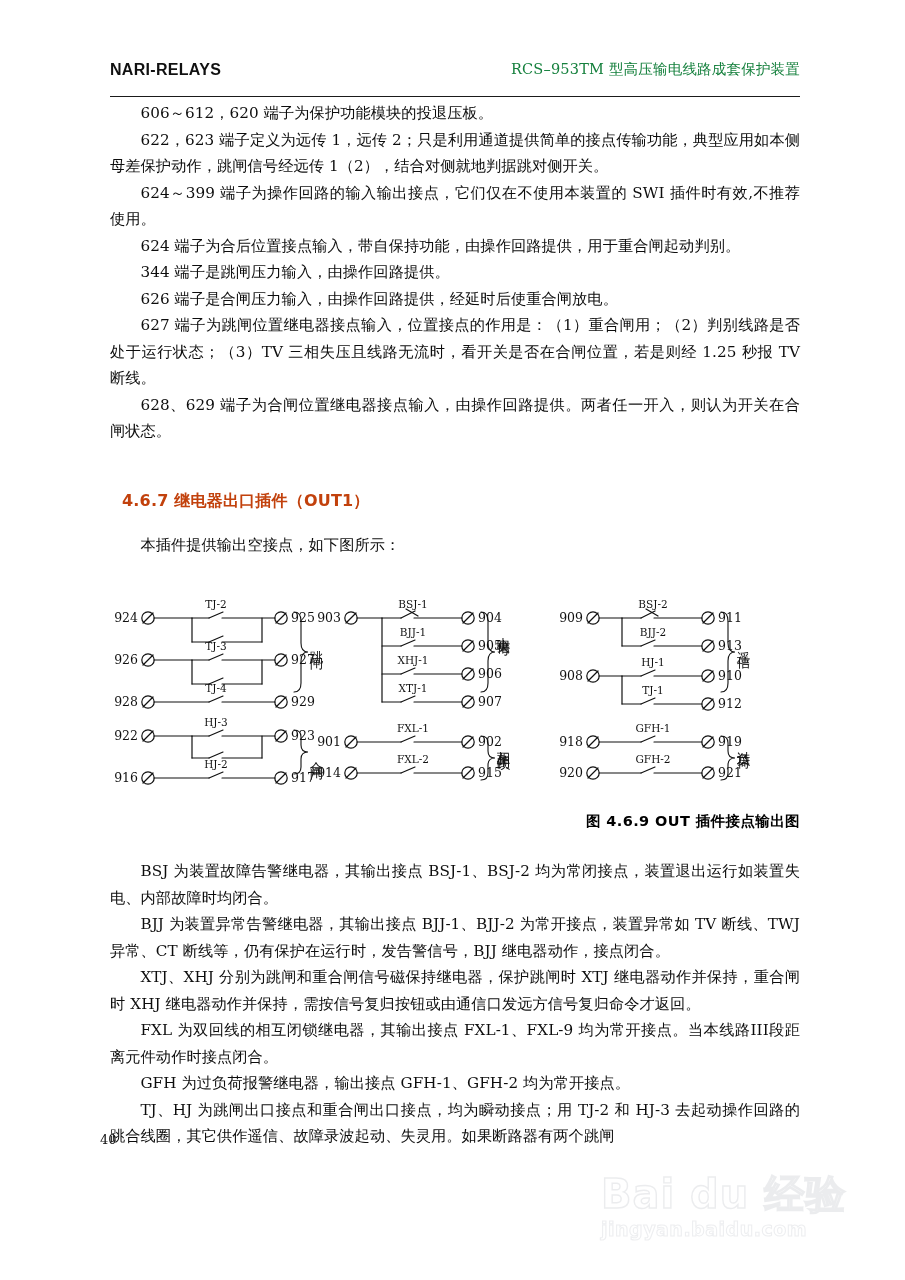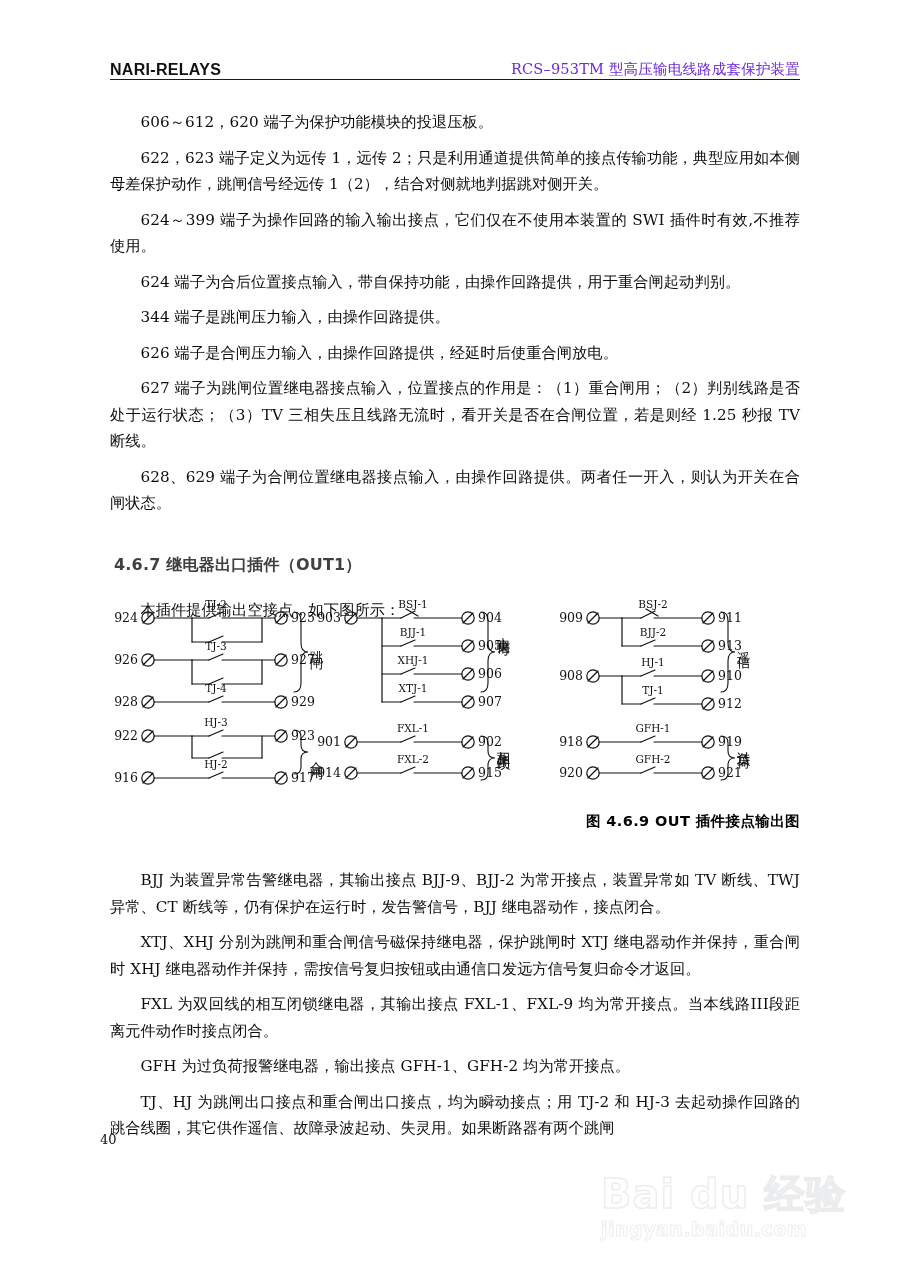"NARI-RELAYS" .header { padding-bottom: 0 -> 17px }
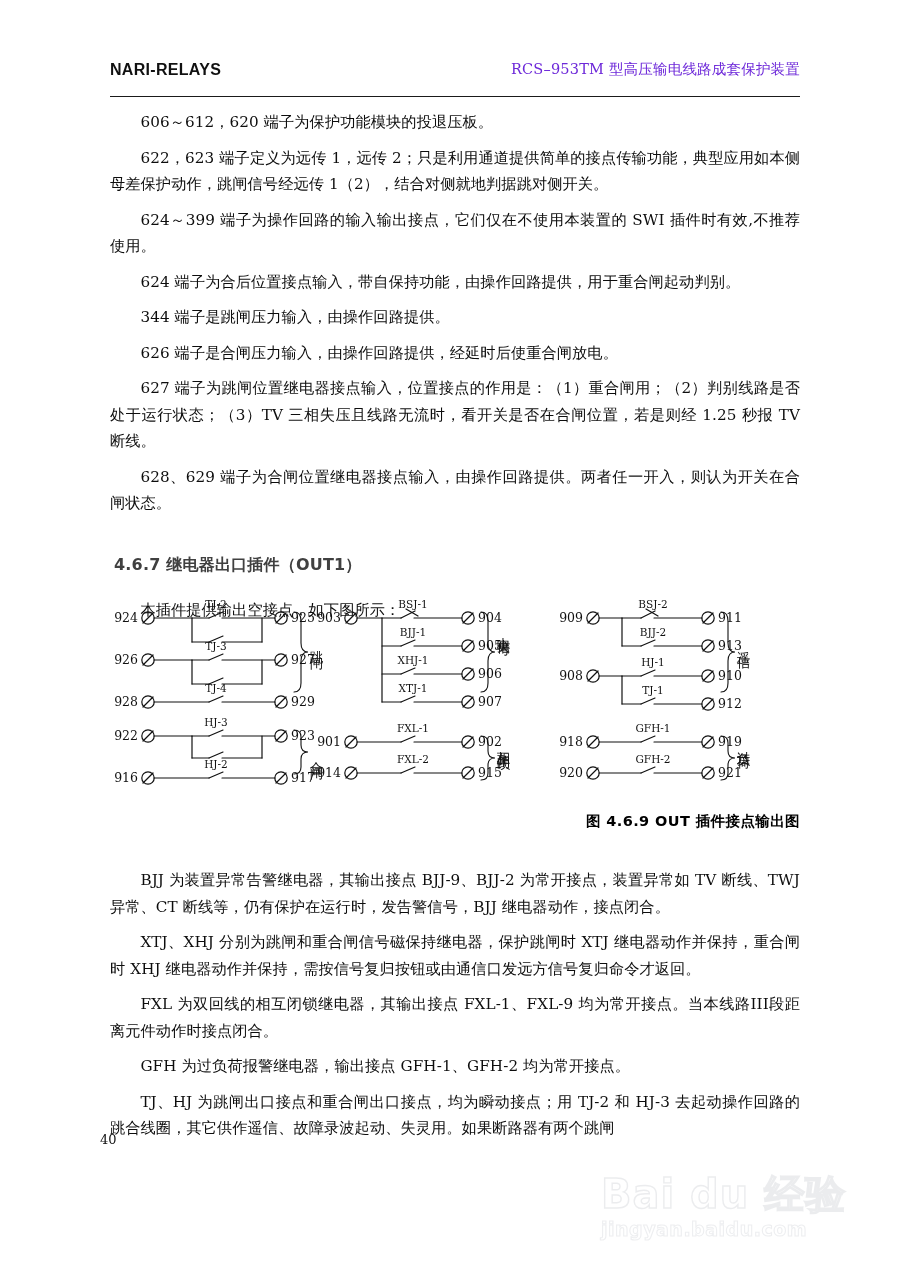"RCS–953TM 型高压输电线路成套保护装置" .doctitle { color: #6d28d9 -> #15803d }
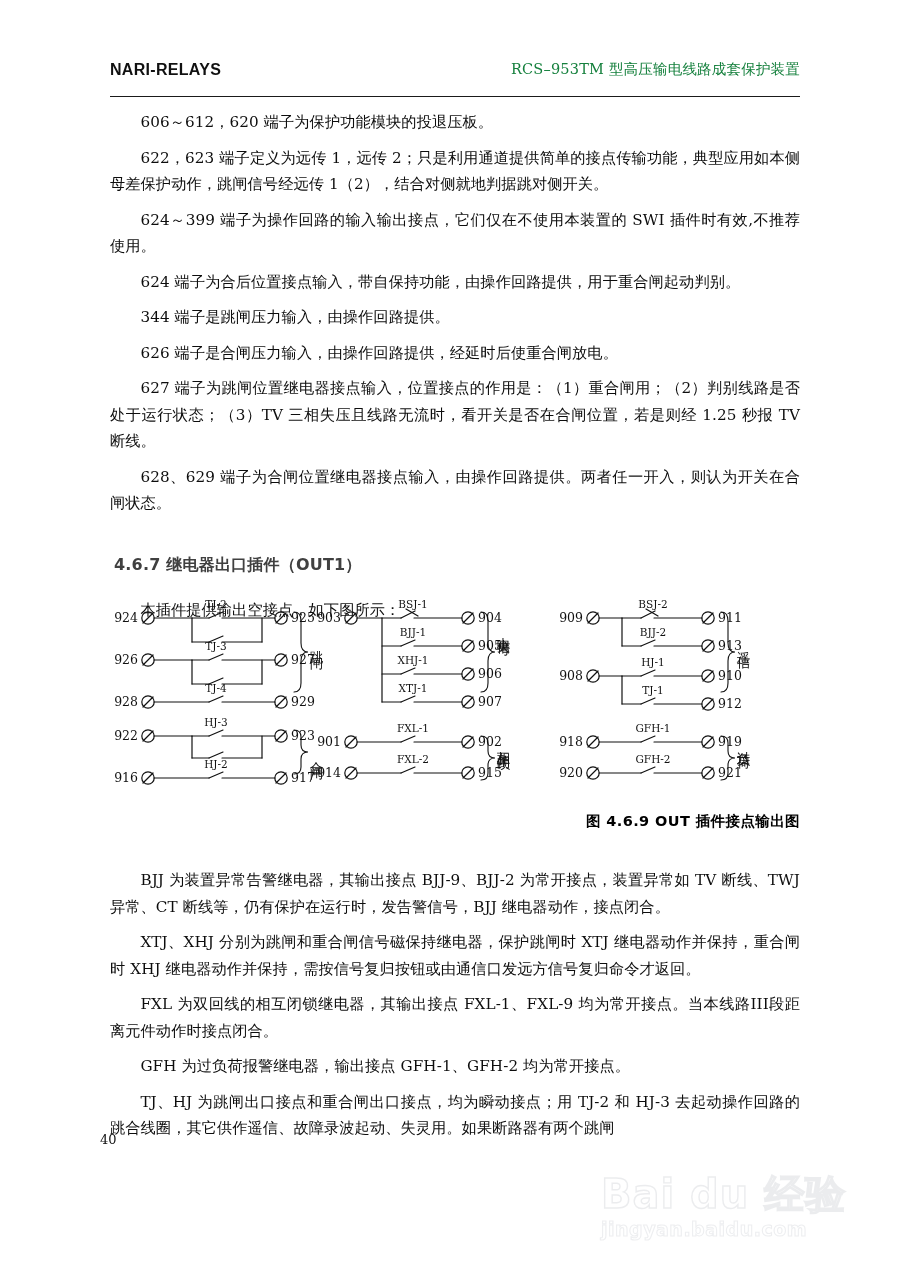"606～612，620 端子为保护功能模块的投退压板。" p.para { margin: 9px 0 0 0 -> 0 0 0 0 }
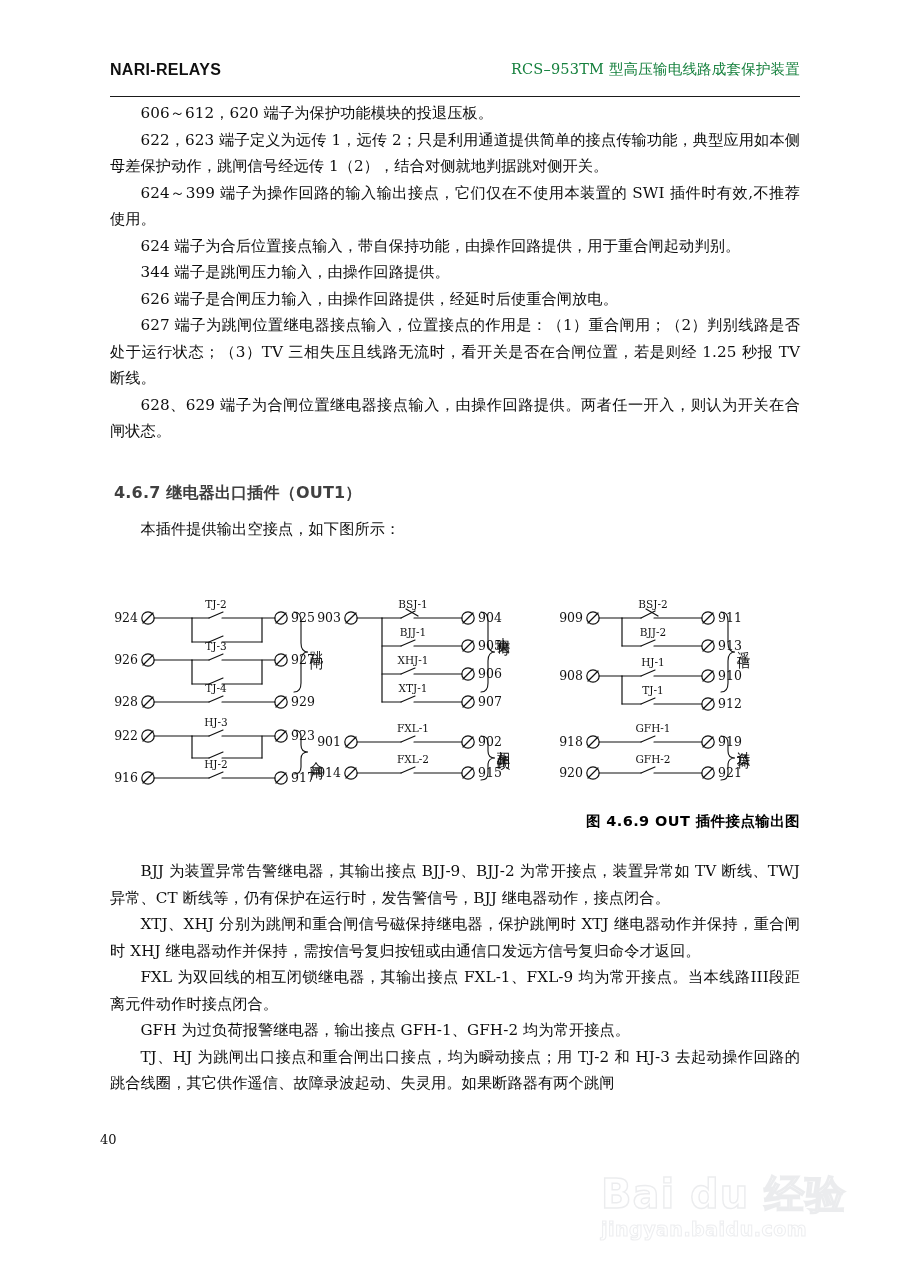"4.6.7 继电器出口插件（OUT1）" .sec-head { color: #404040 -> #c2410c; margin: 4px -> 12px }
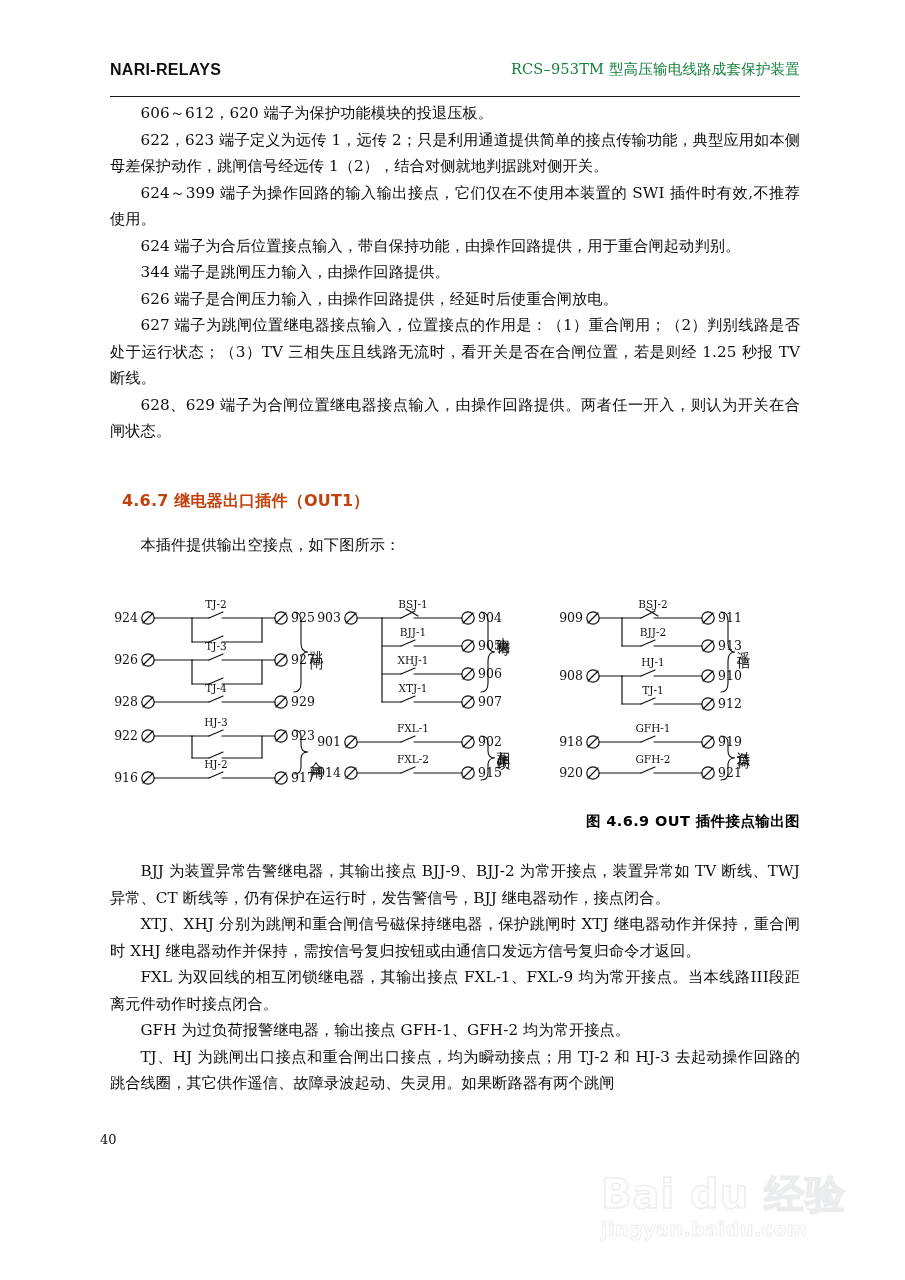"BSJ 为装置故障告警继电器，其输出接点 BSJ-1、BSJ-2" p.para { html: none -> <p>BSJ 为装置故障告警继电器，其输出接点 BSJ-1、BSJ-2 均为常闭接点，装置退出运行如装置失电、内部故障时均闭合。</p> }
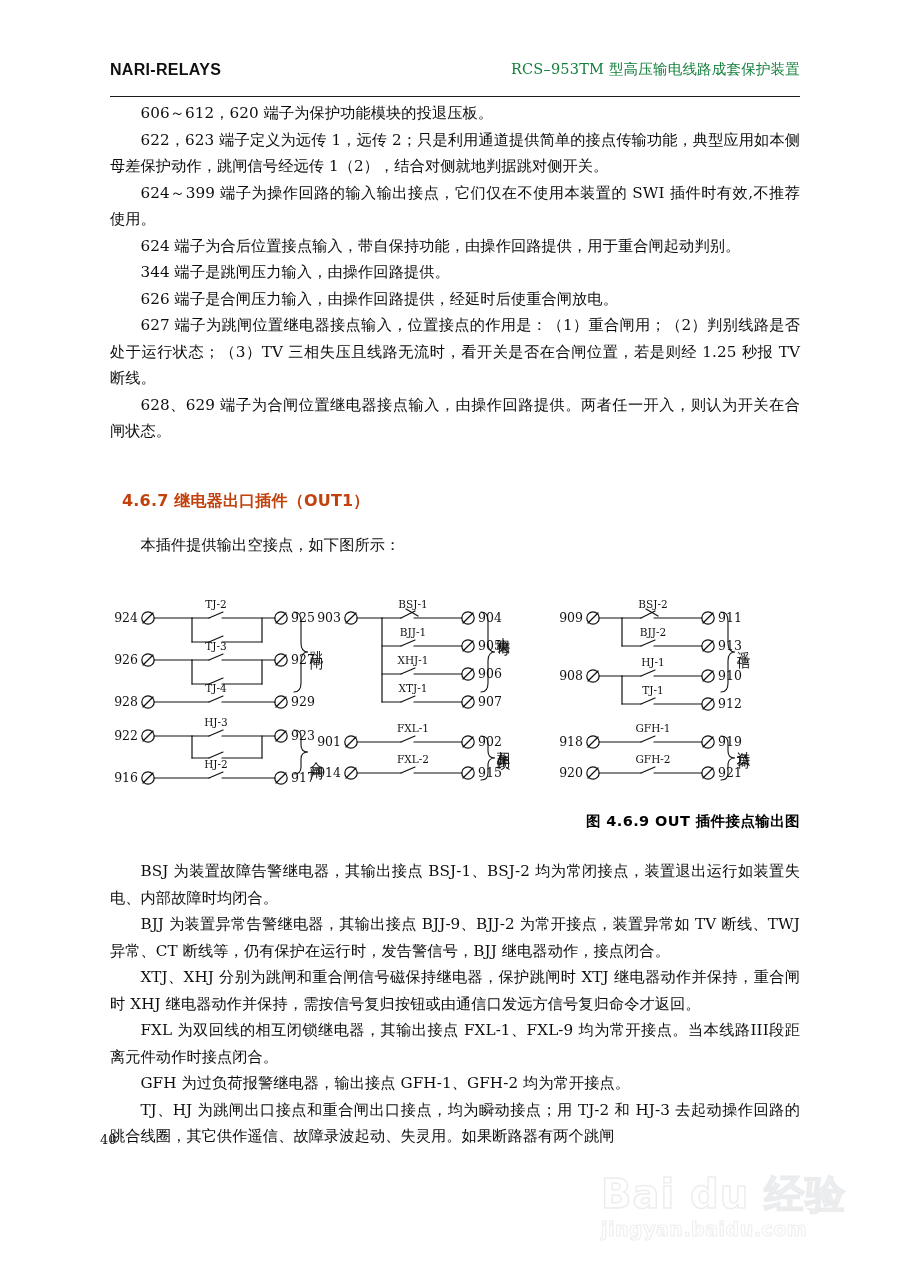"BJJ 为装置异常告警继电器，其输出接点 BJJ-9、BJJ-2" p.para { text: BJJ-9 -> BJJ-1 }
